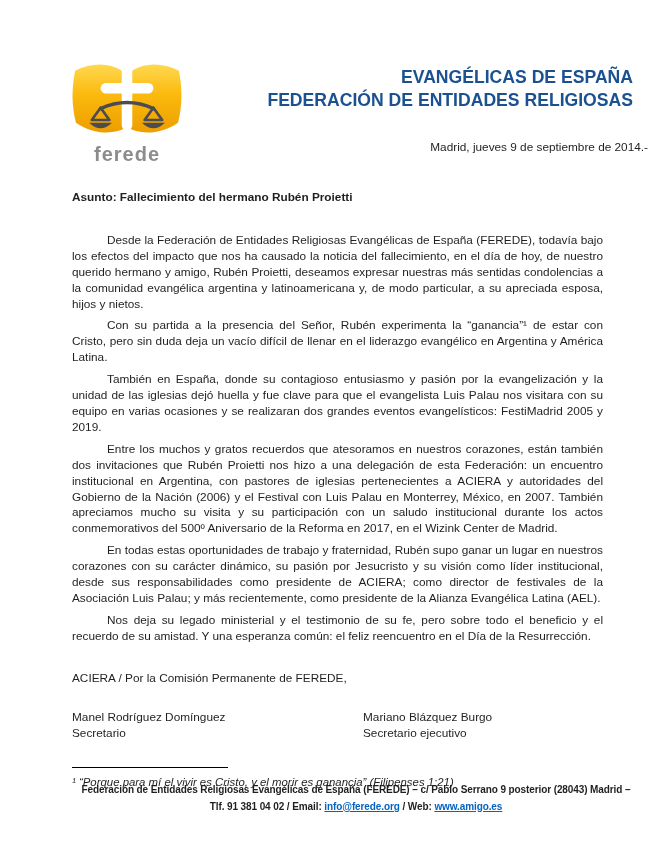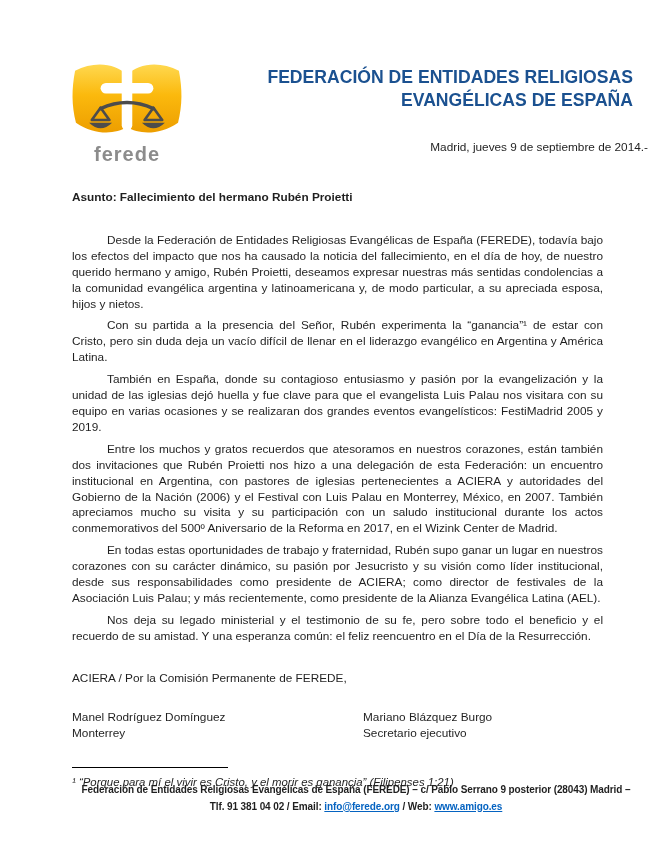"FEDERACIÓN DE ENTIDADES RELIGIOSAS" div { order: before "EVANGÉLICAS DE ESPAÑA" -> after "EVANGÉLICAS DE ESPAÑA" }
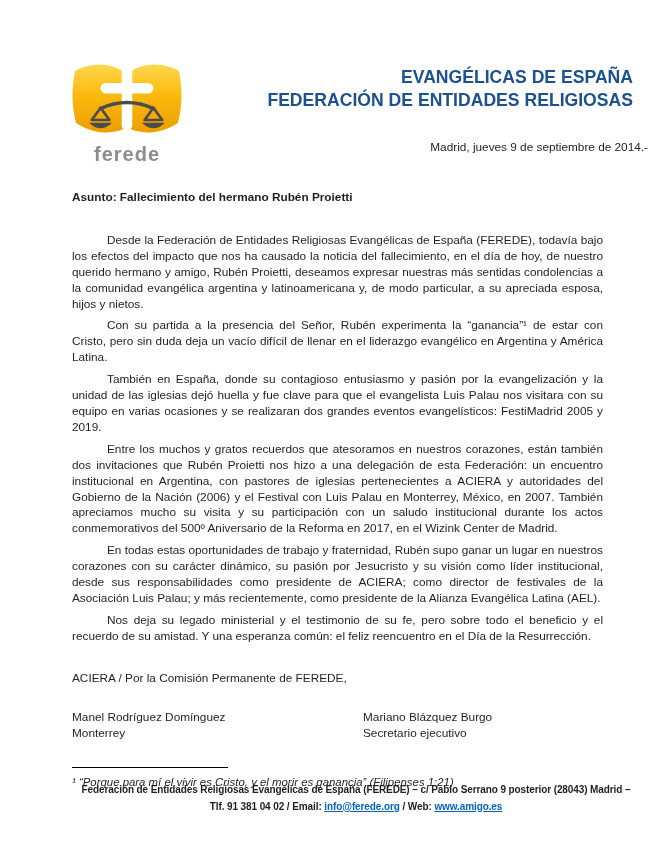"Monterrey" div.sig-role { text: Monterrey -> Secretario }
